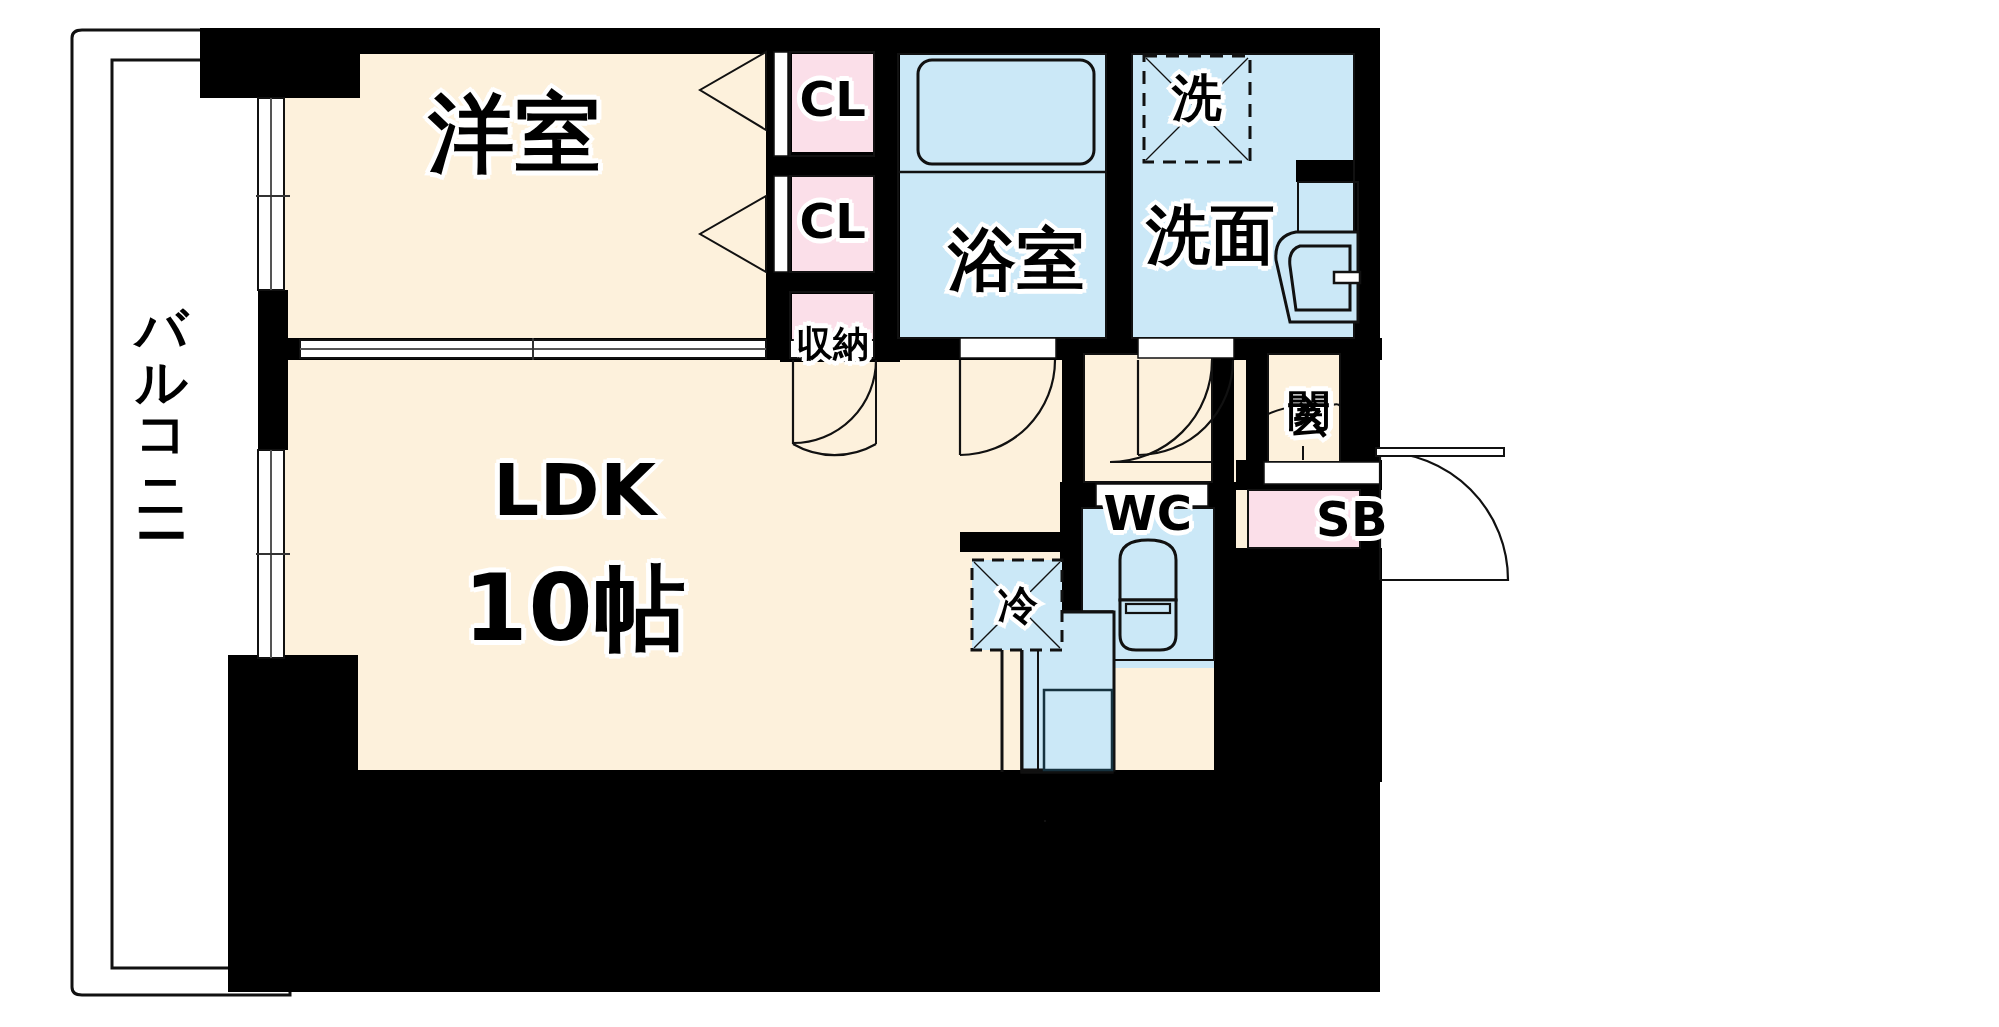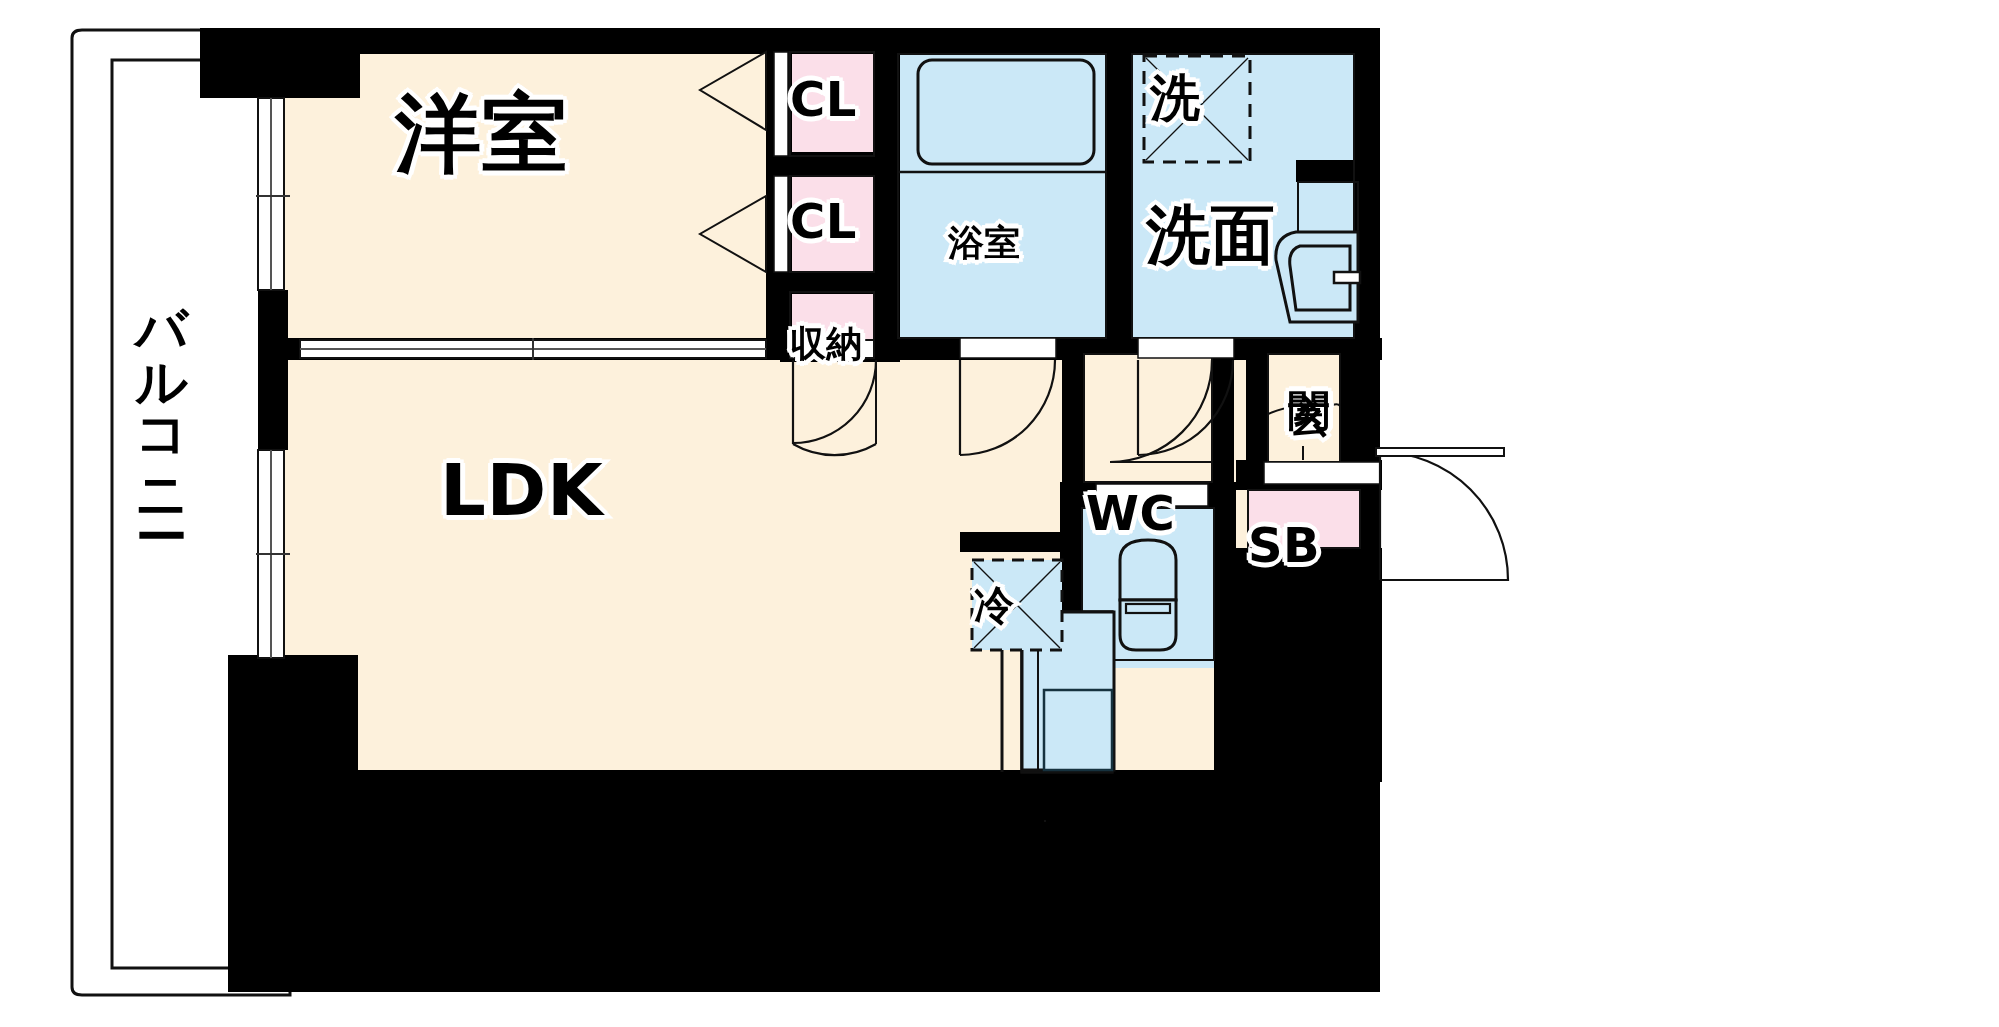"洋室" .rm-label { text-align: left -> center }
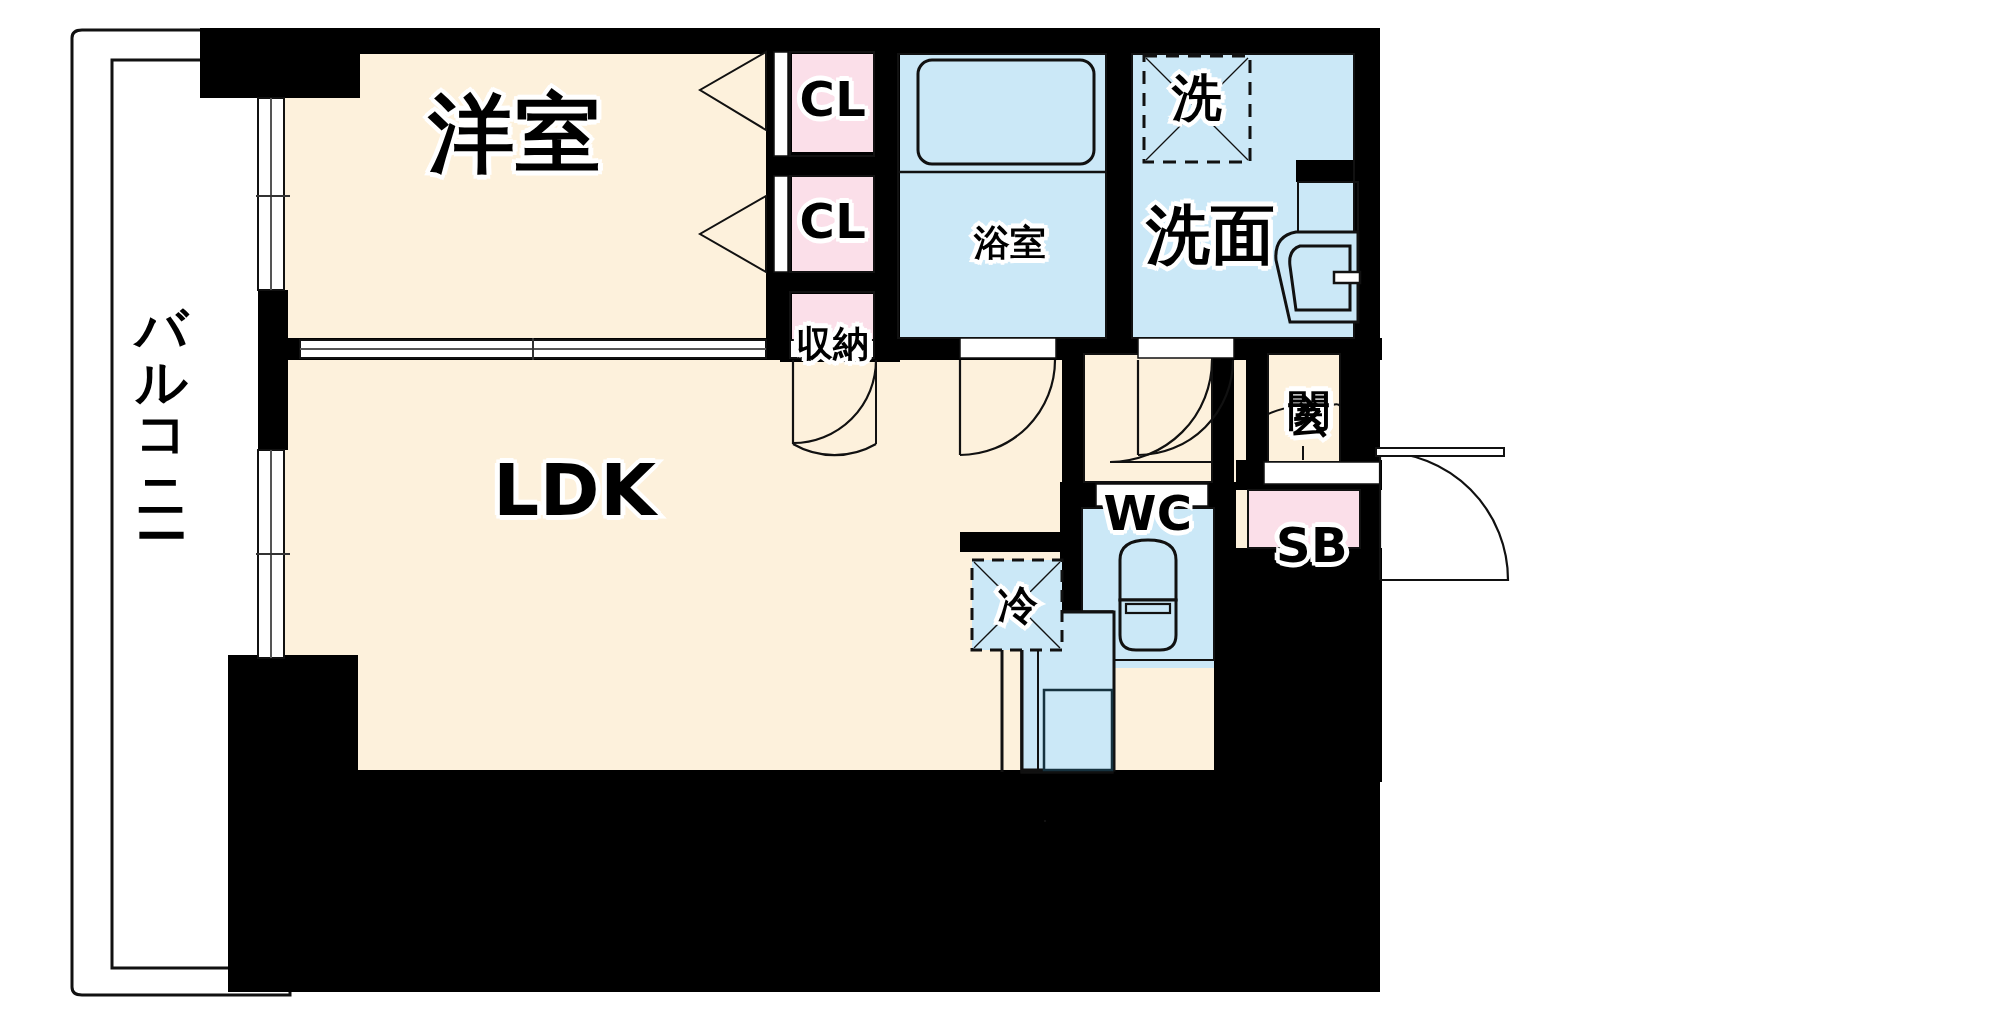"浴室" div.rm-label { font-size: 36px -> 68px }
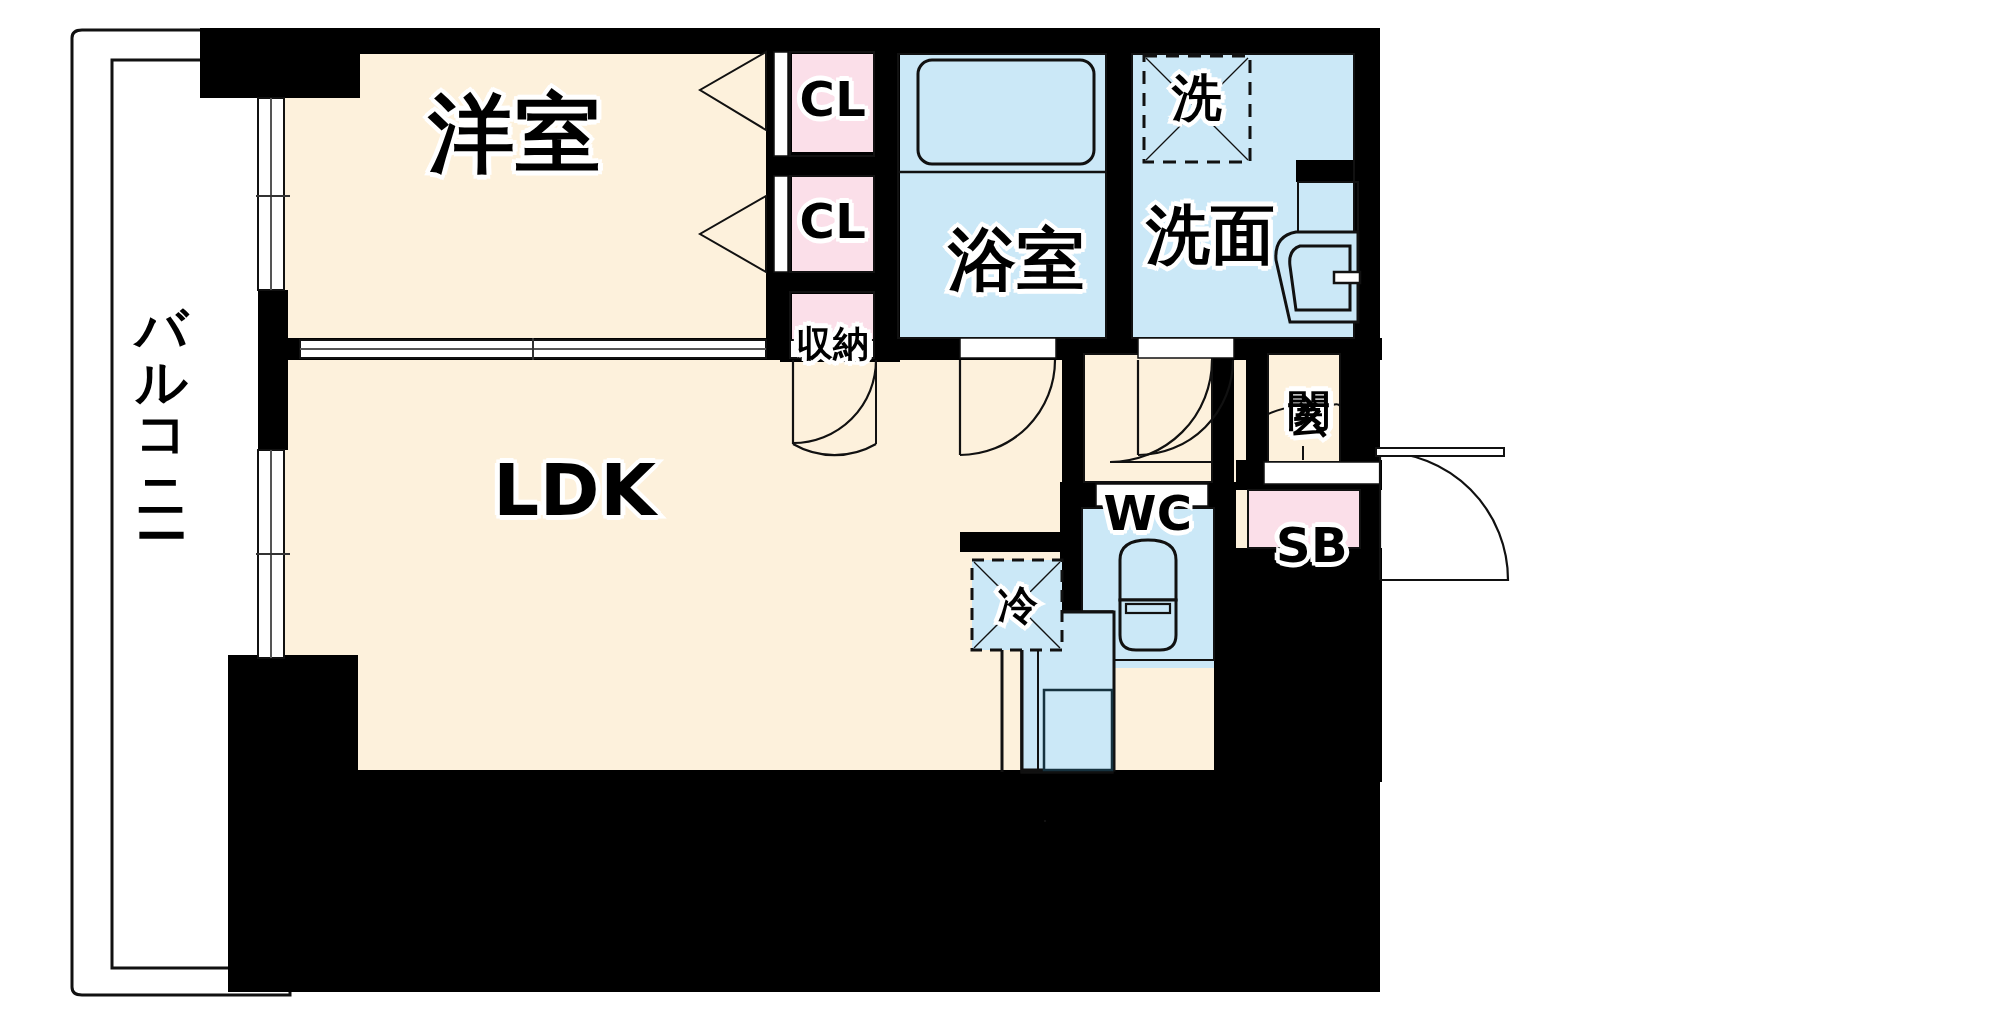"SB" div.rm-label { padding-left: none -> 40px; top: 520px -> 494px }
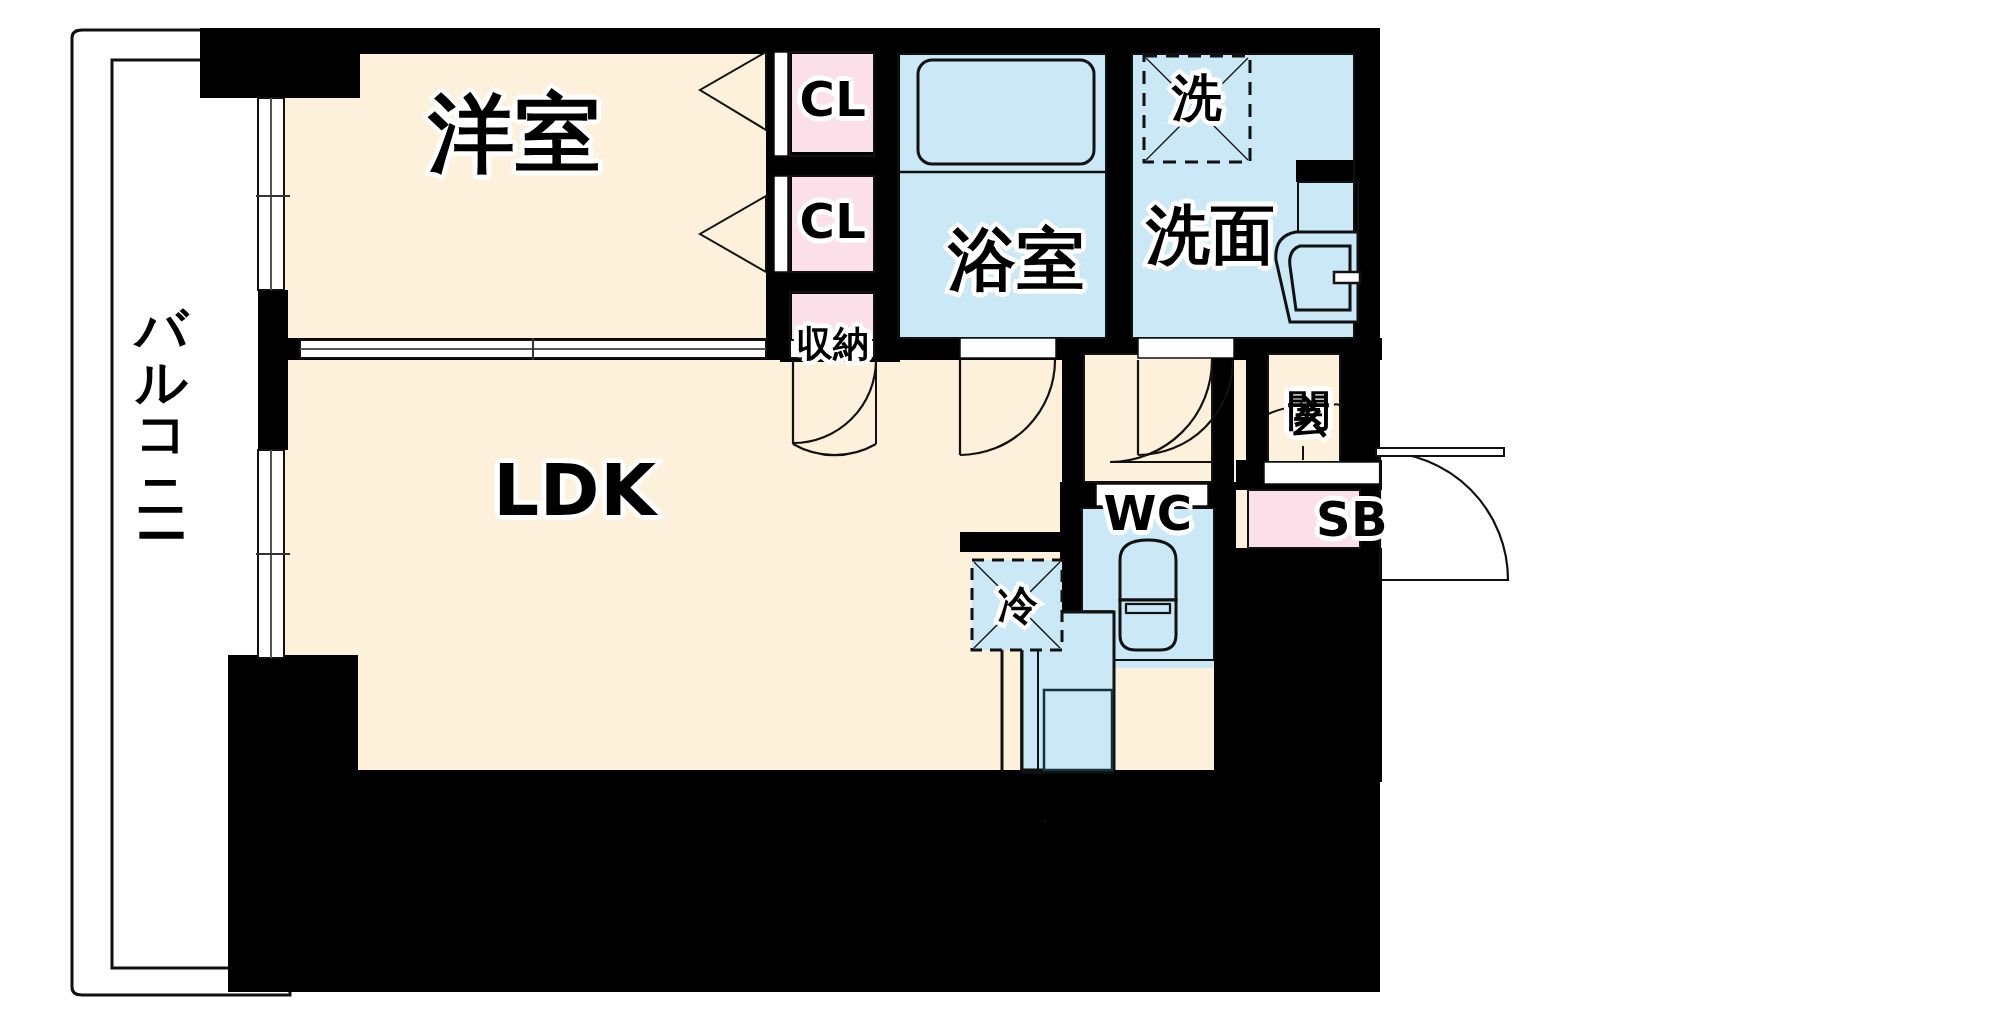"10帖" div.rm-label { html: none -> <div>10帖</div> }
